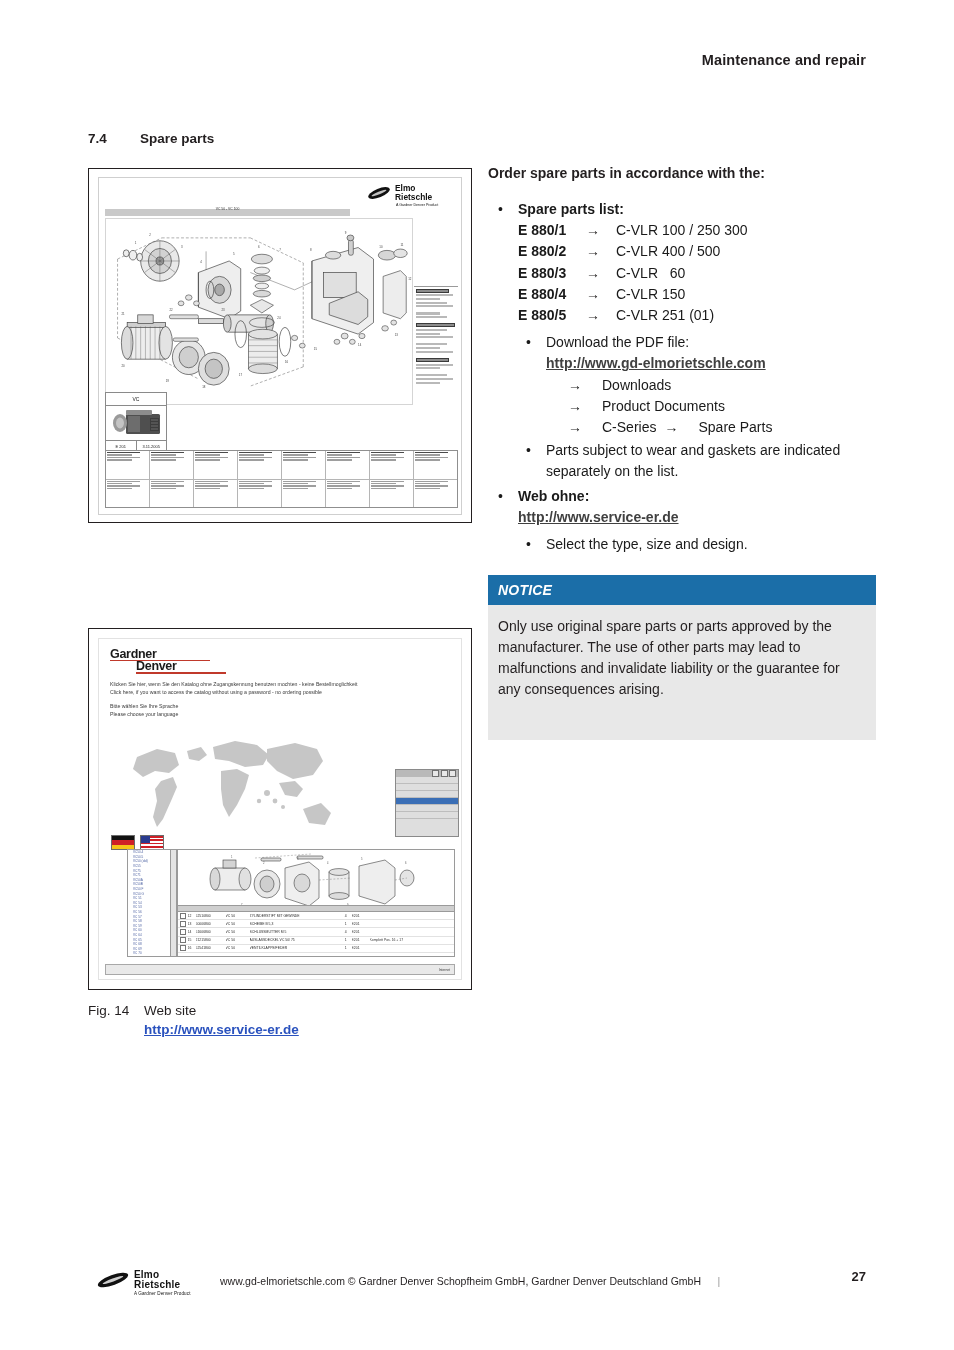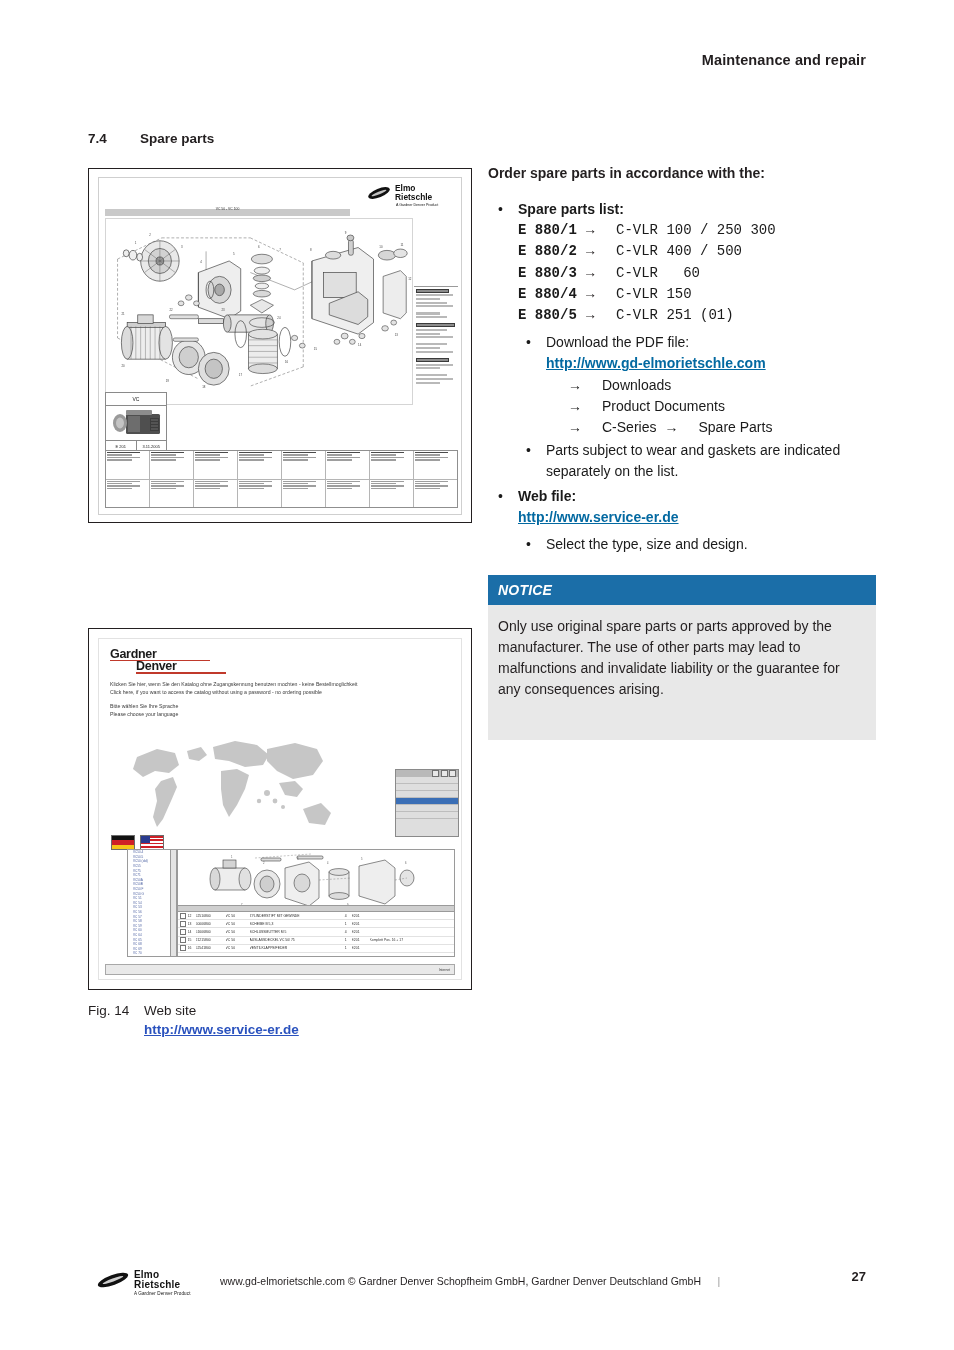"E 880/1" .sp-row { font-family: Liberation Mono, monospace -> none }
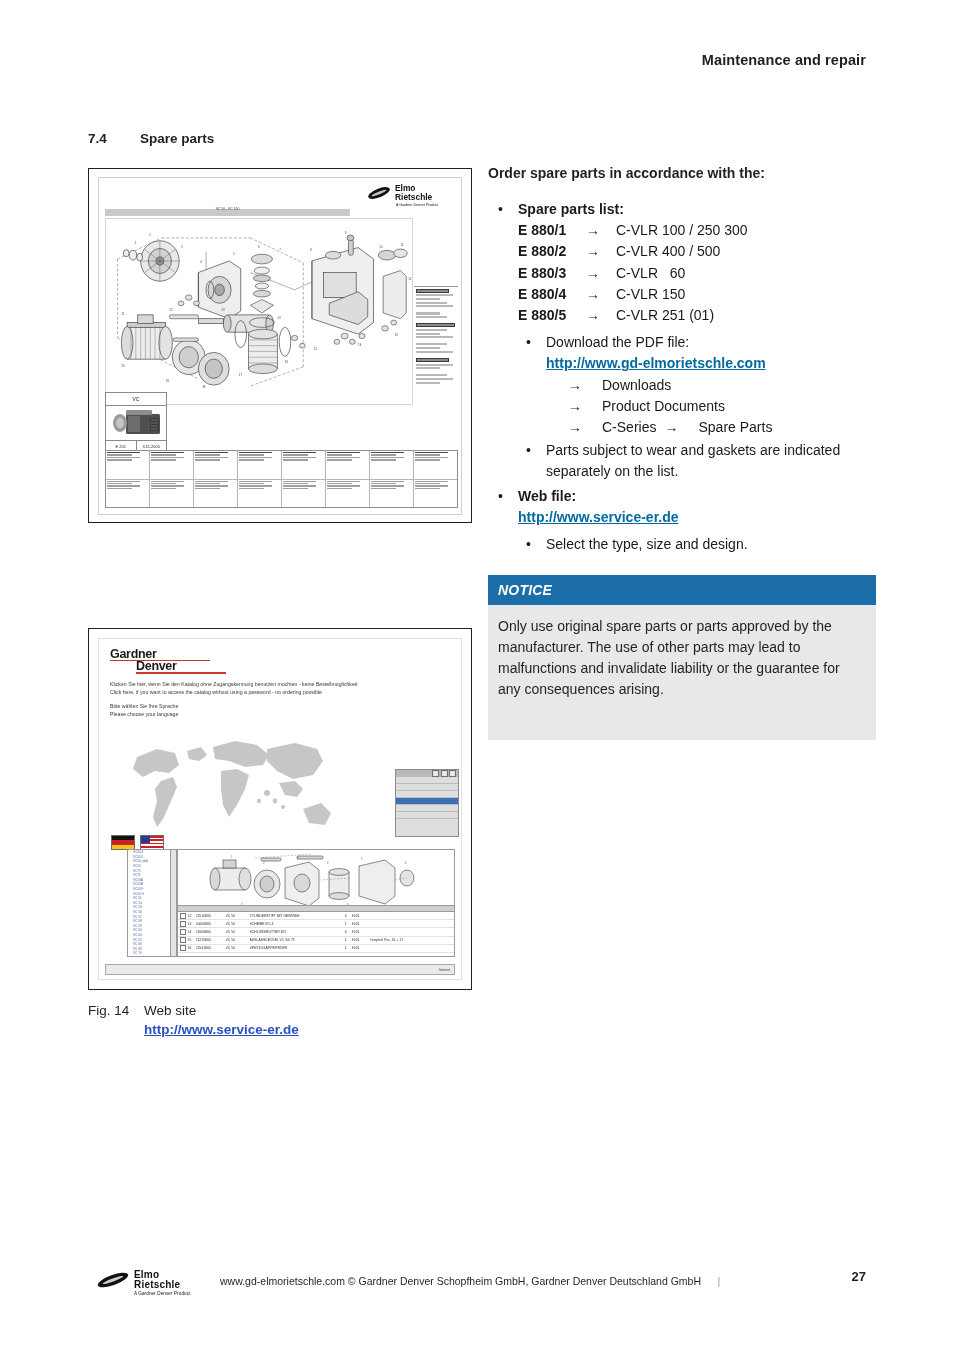"http://www.gd-elmorietschle.com" .lnk { color: #0369a1 -> #404040 }
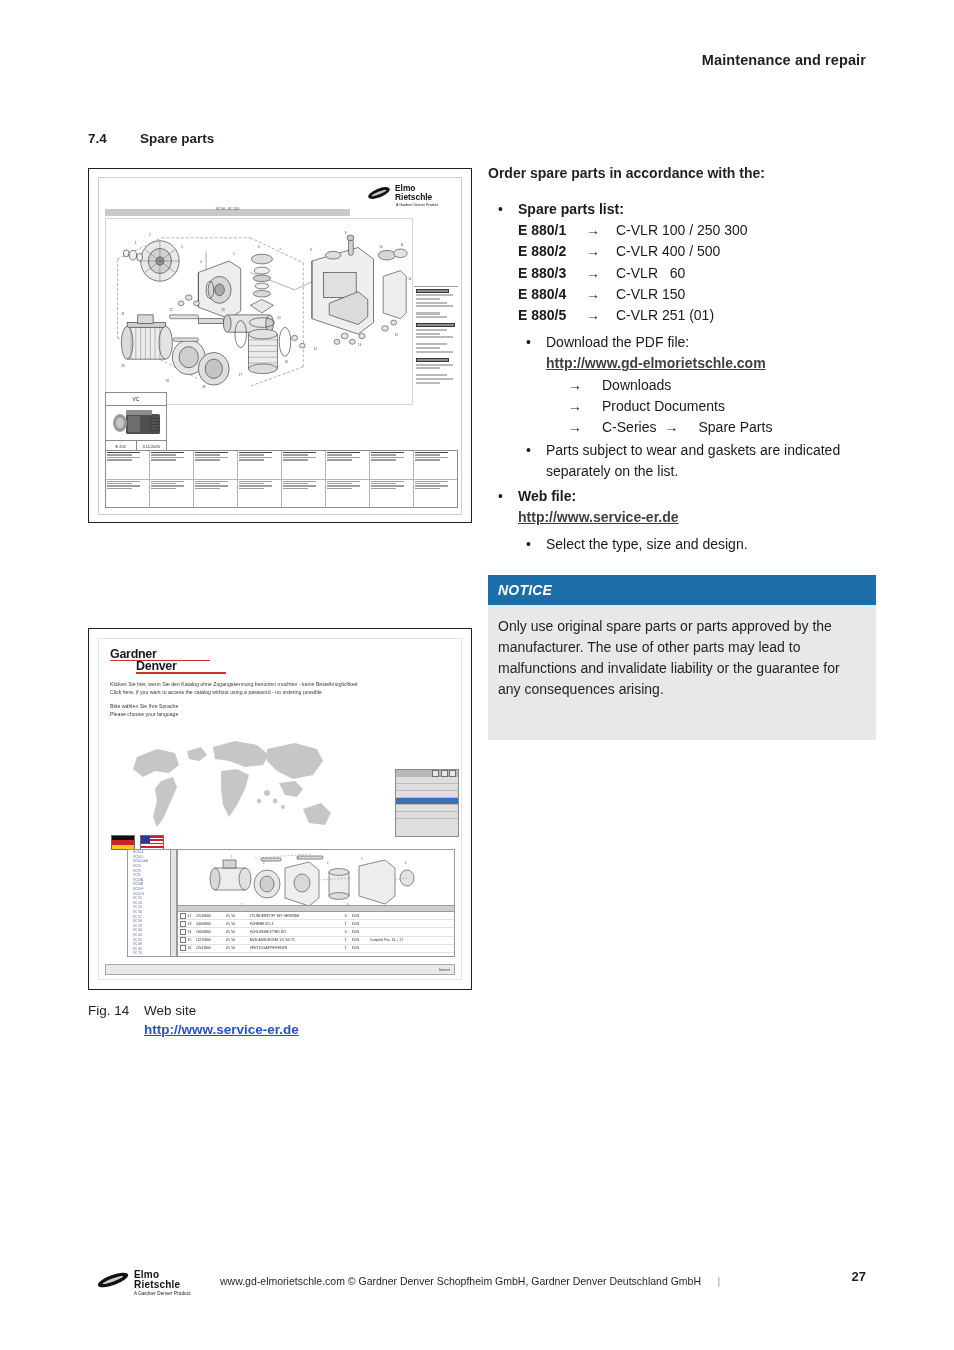"Web file:" span.b1txt { text: file -> ohne }
